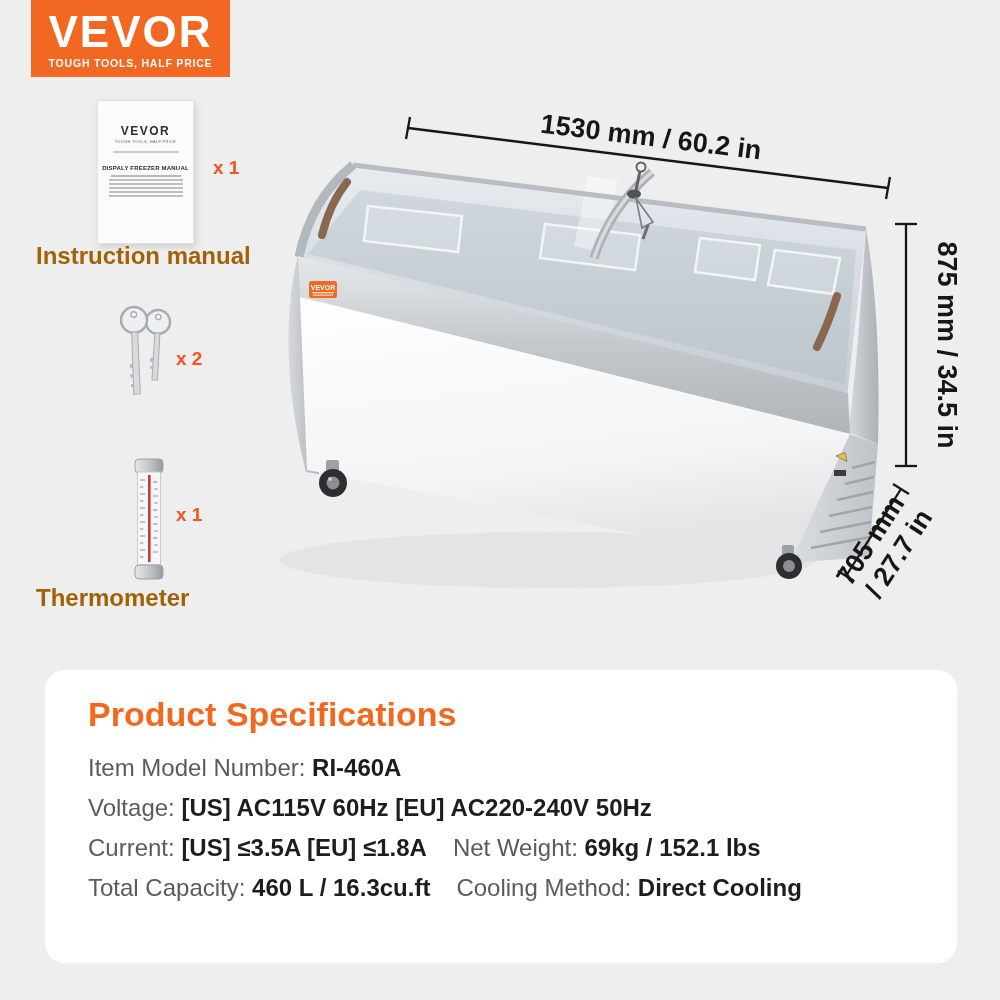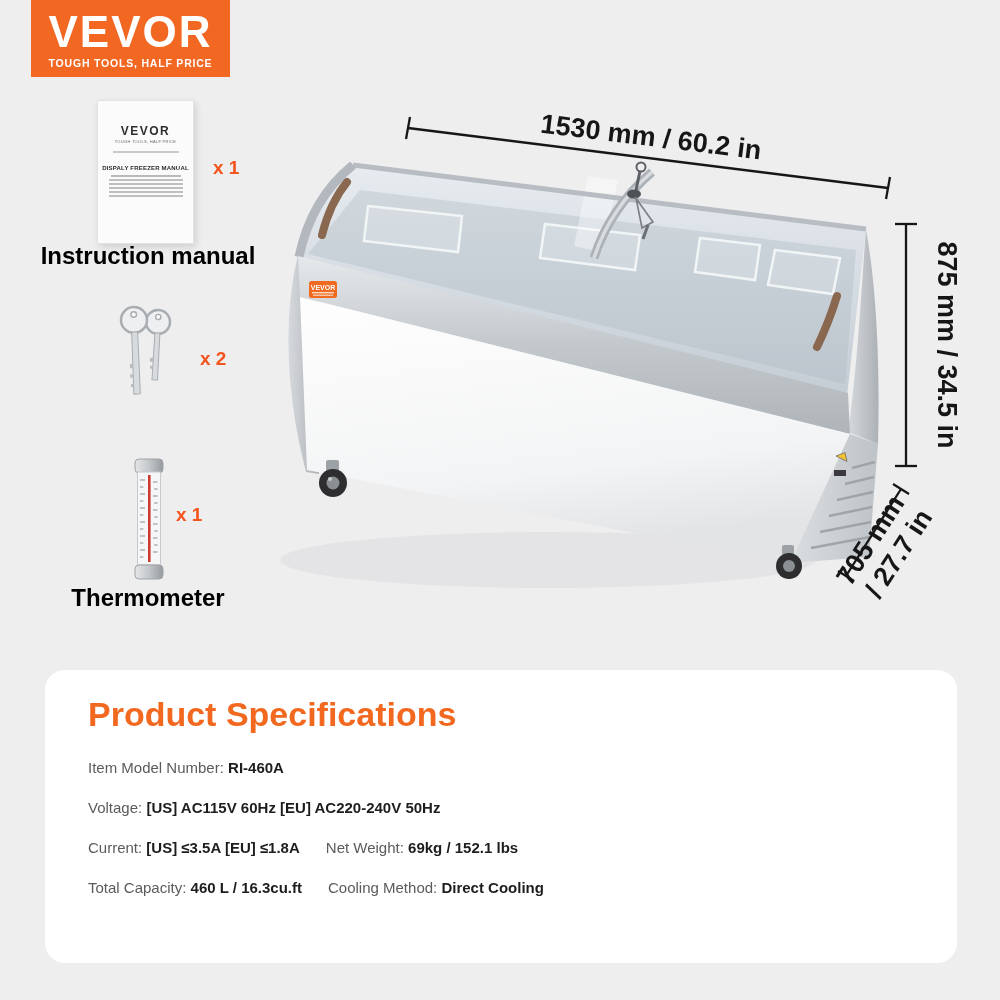"Instruction manual" .acc-label { color: #000000 -> #a16207; left: 28px -> 36px; text-align: center -> none }
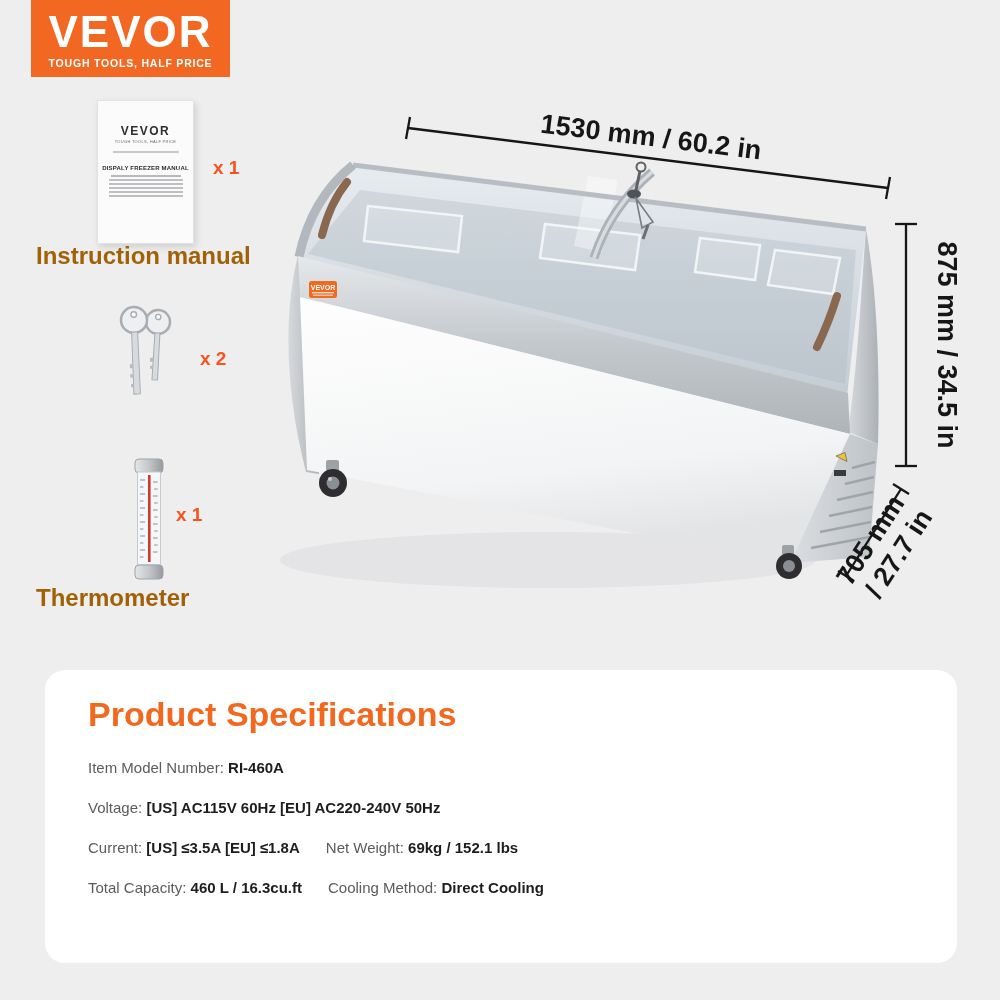"x 2" .qty-keys { margin-left: 24px -> none }
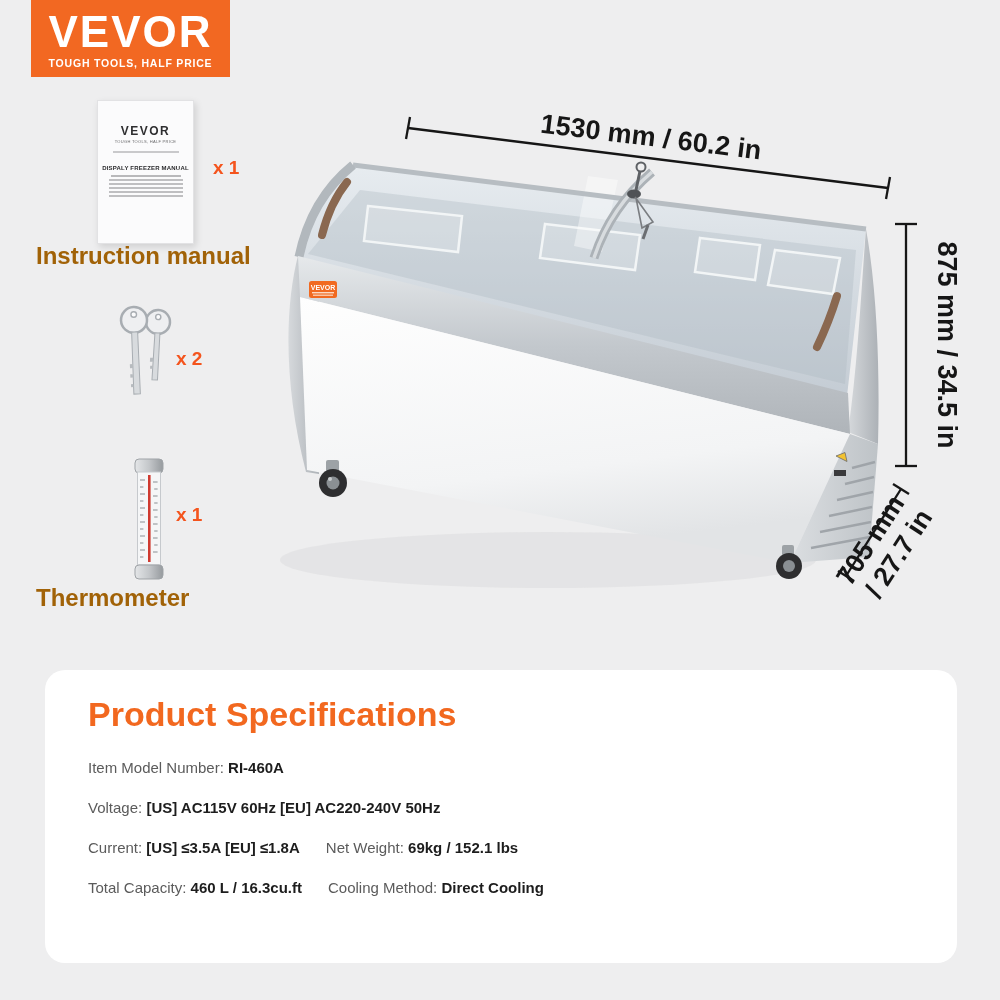"Item Model Number: RI-460A" .spec-row { font-size: 15px -> 24px }
